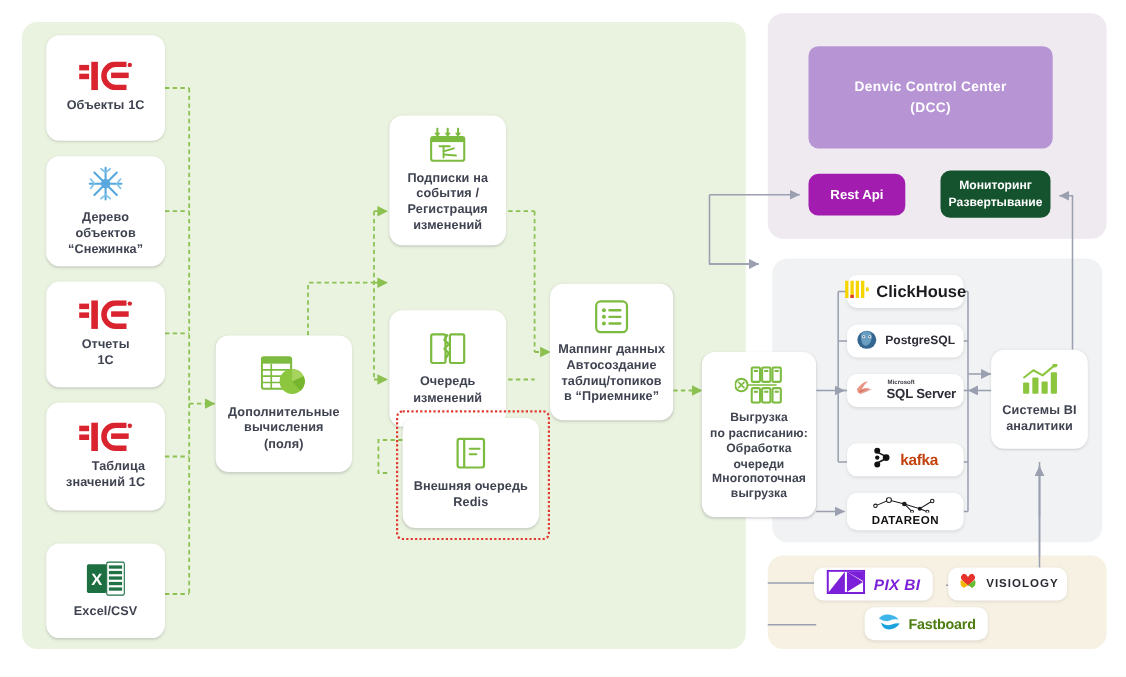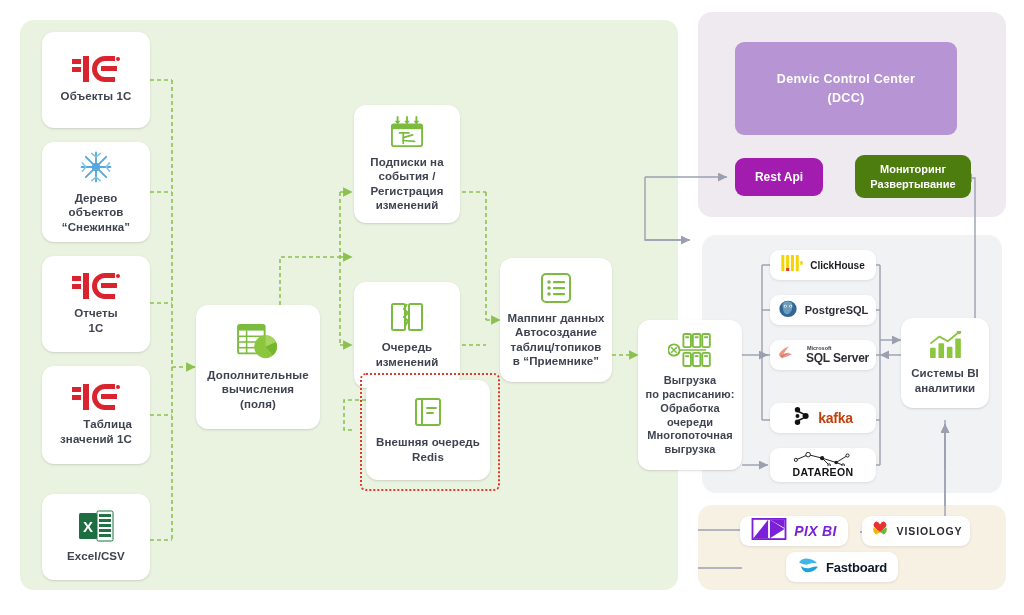"Мониторинг" #monitoring { background: #4d7c0f -> #14532d; width: 116px -> 100px }
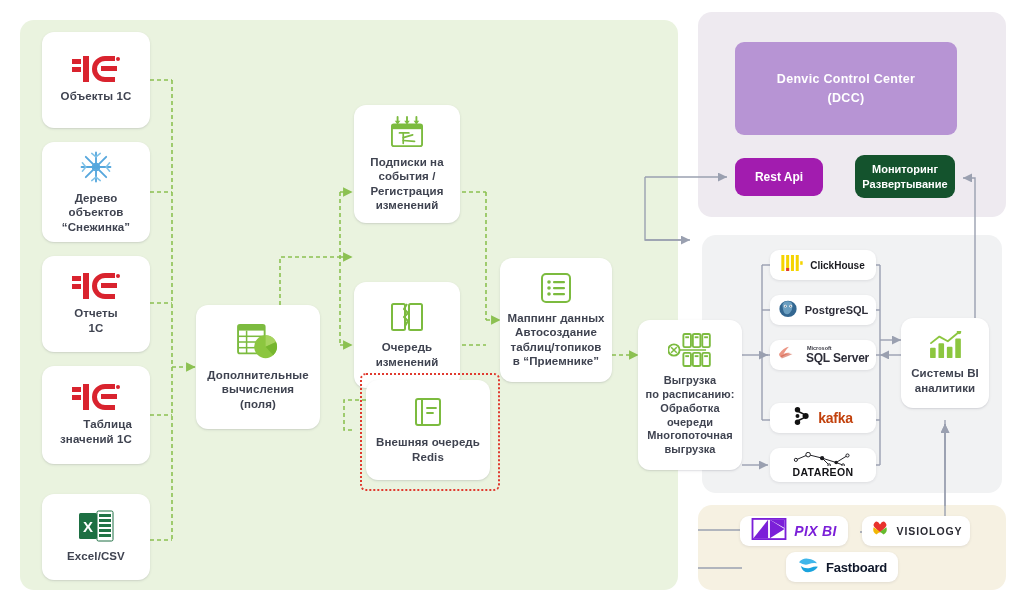"ClickHouse" span { font-size: 10px -> 15px }
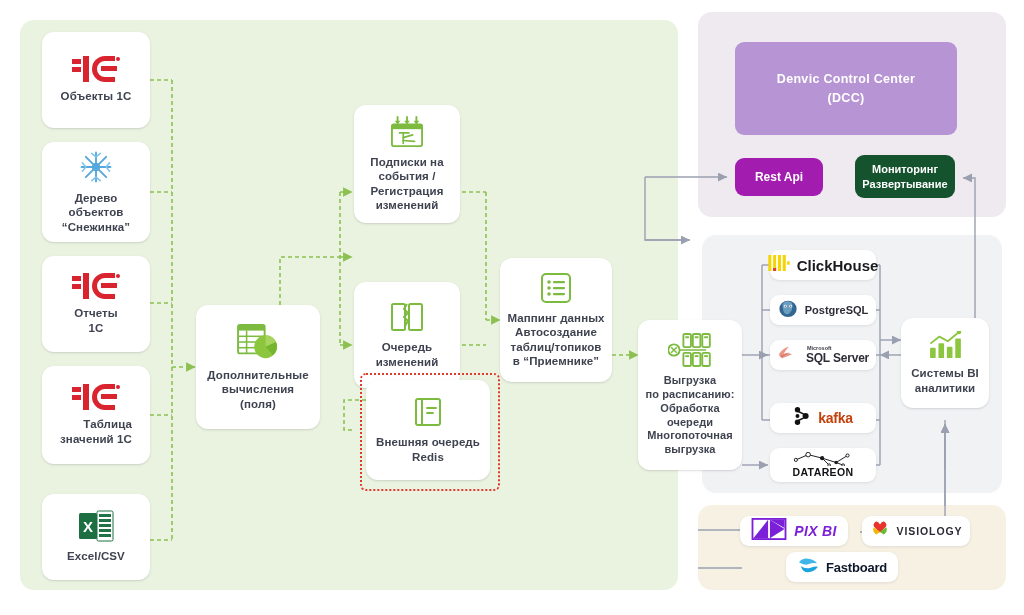"Fastboard" span { color: #0f172a -> #4d7c0f }
